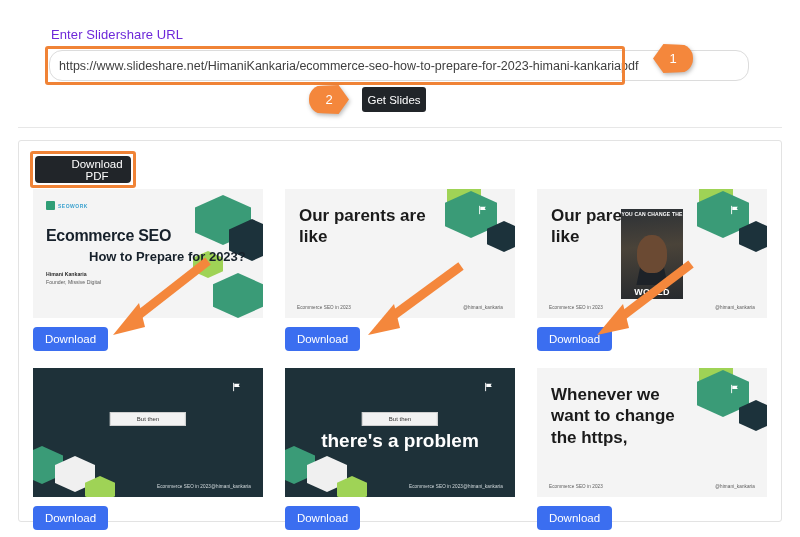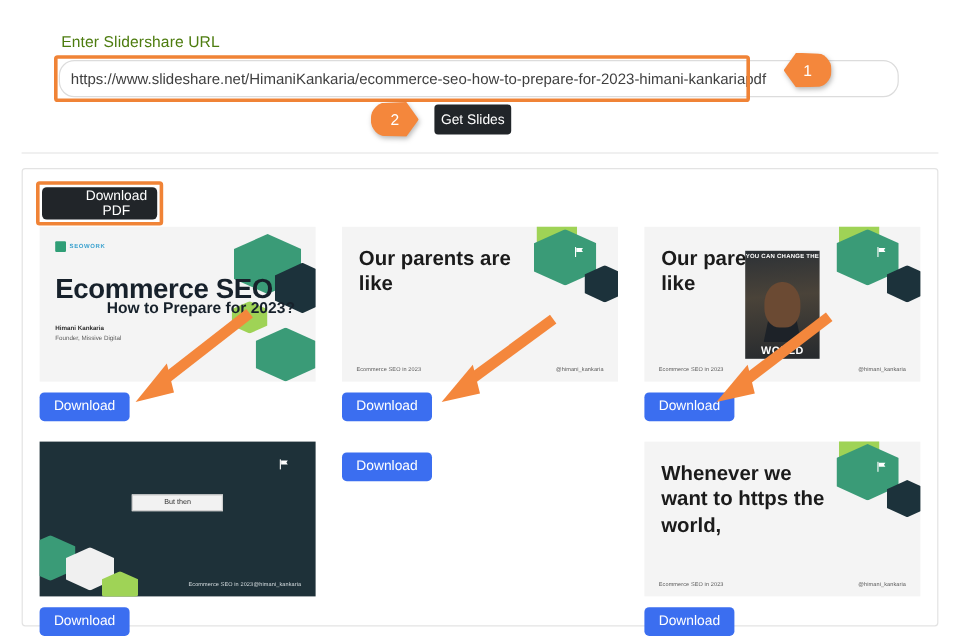"Enter Slidershare URL" .field-label { color: #4d7c0f -> #6d28d9 }
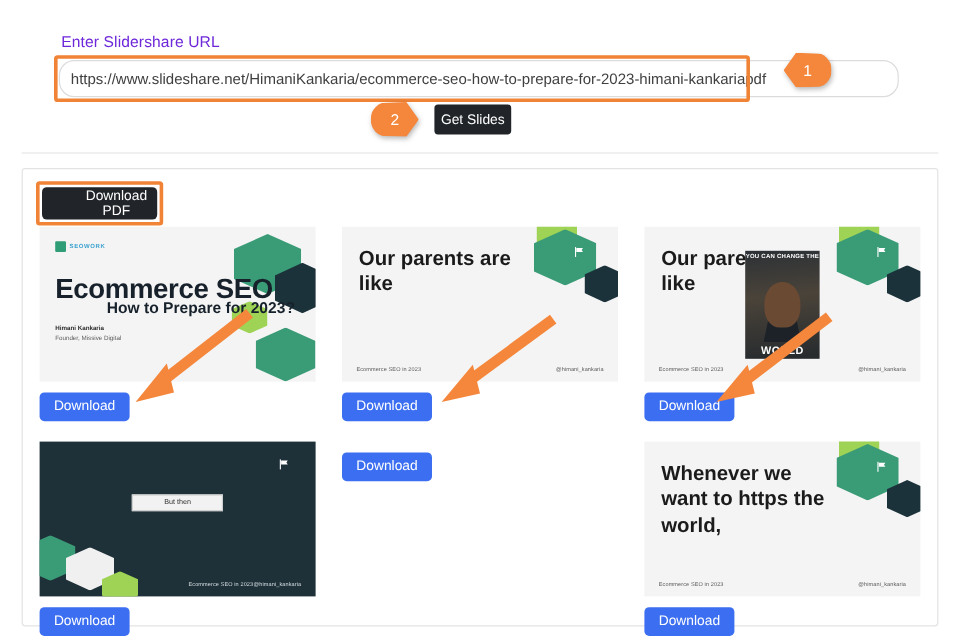"Ecommerce SEO" .s1-h1 { font-size: 23px -> 16px }
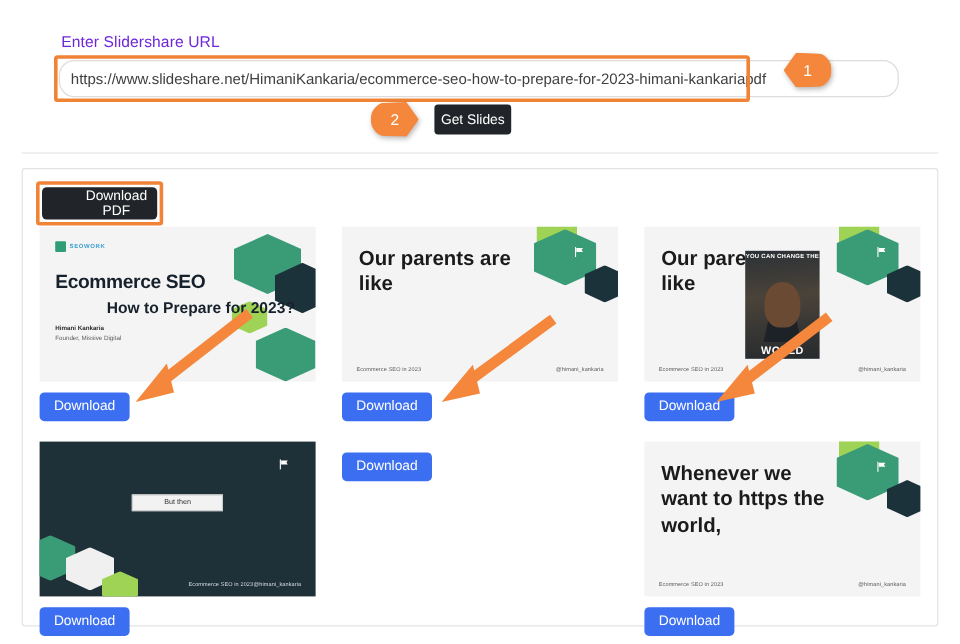"Whenever we want to https" div.s-title { text: https the world -> change the https }
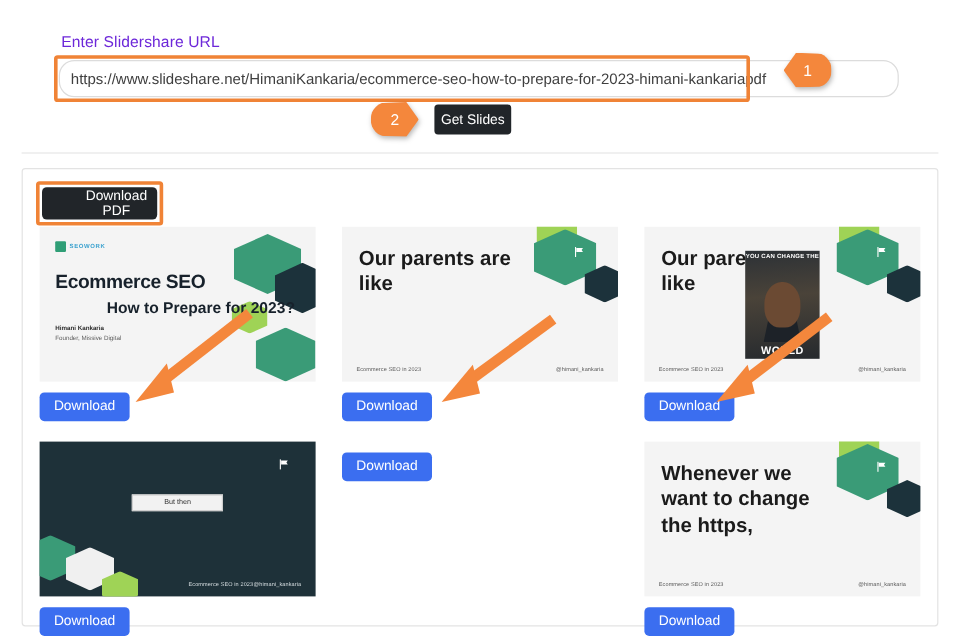"there's a problem" div.slide-thumb { html: none -> <div> <div></div> <div></div> <div></div> <svg> <rect></rect> <path></path> </svg> <div>But then</div> <div>there's a problem</div> <div>Ecommerce SEO in 2023</div> <div>@himani_kankaria</div> </div> }
